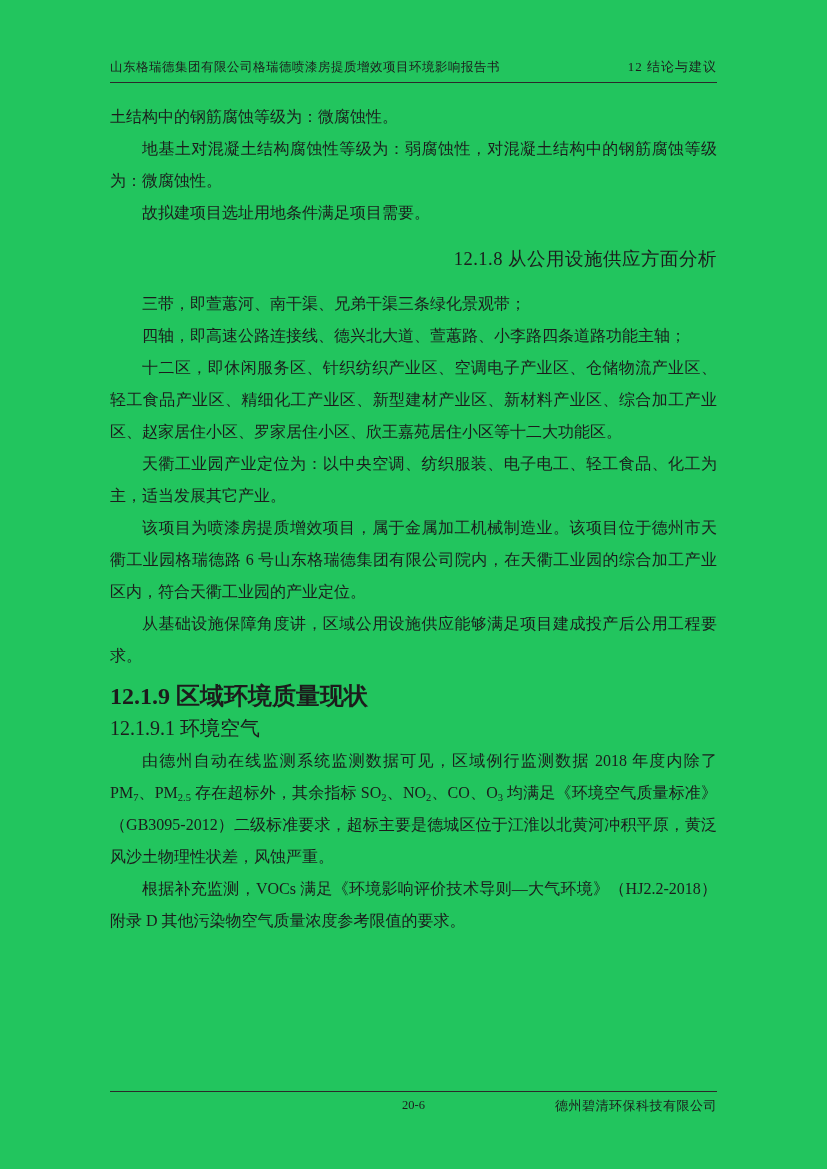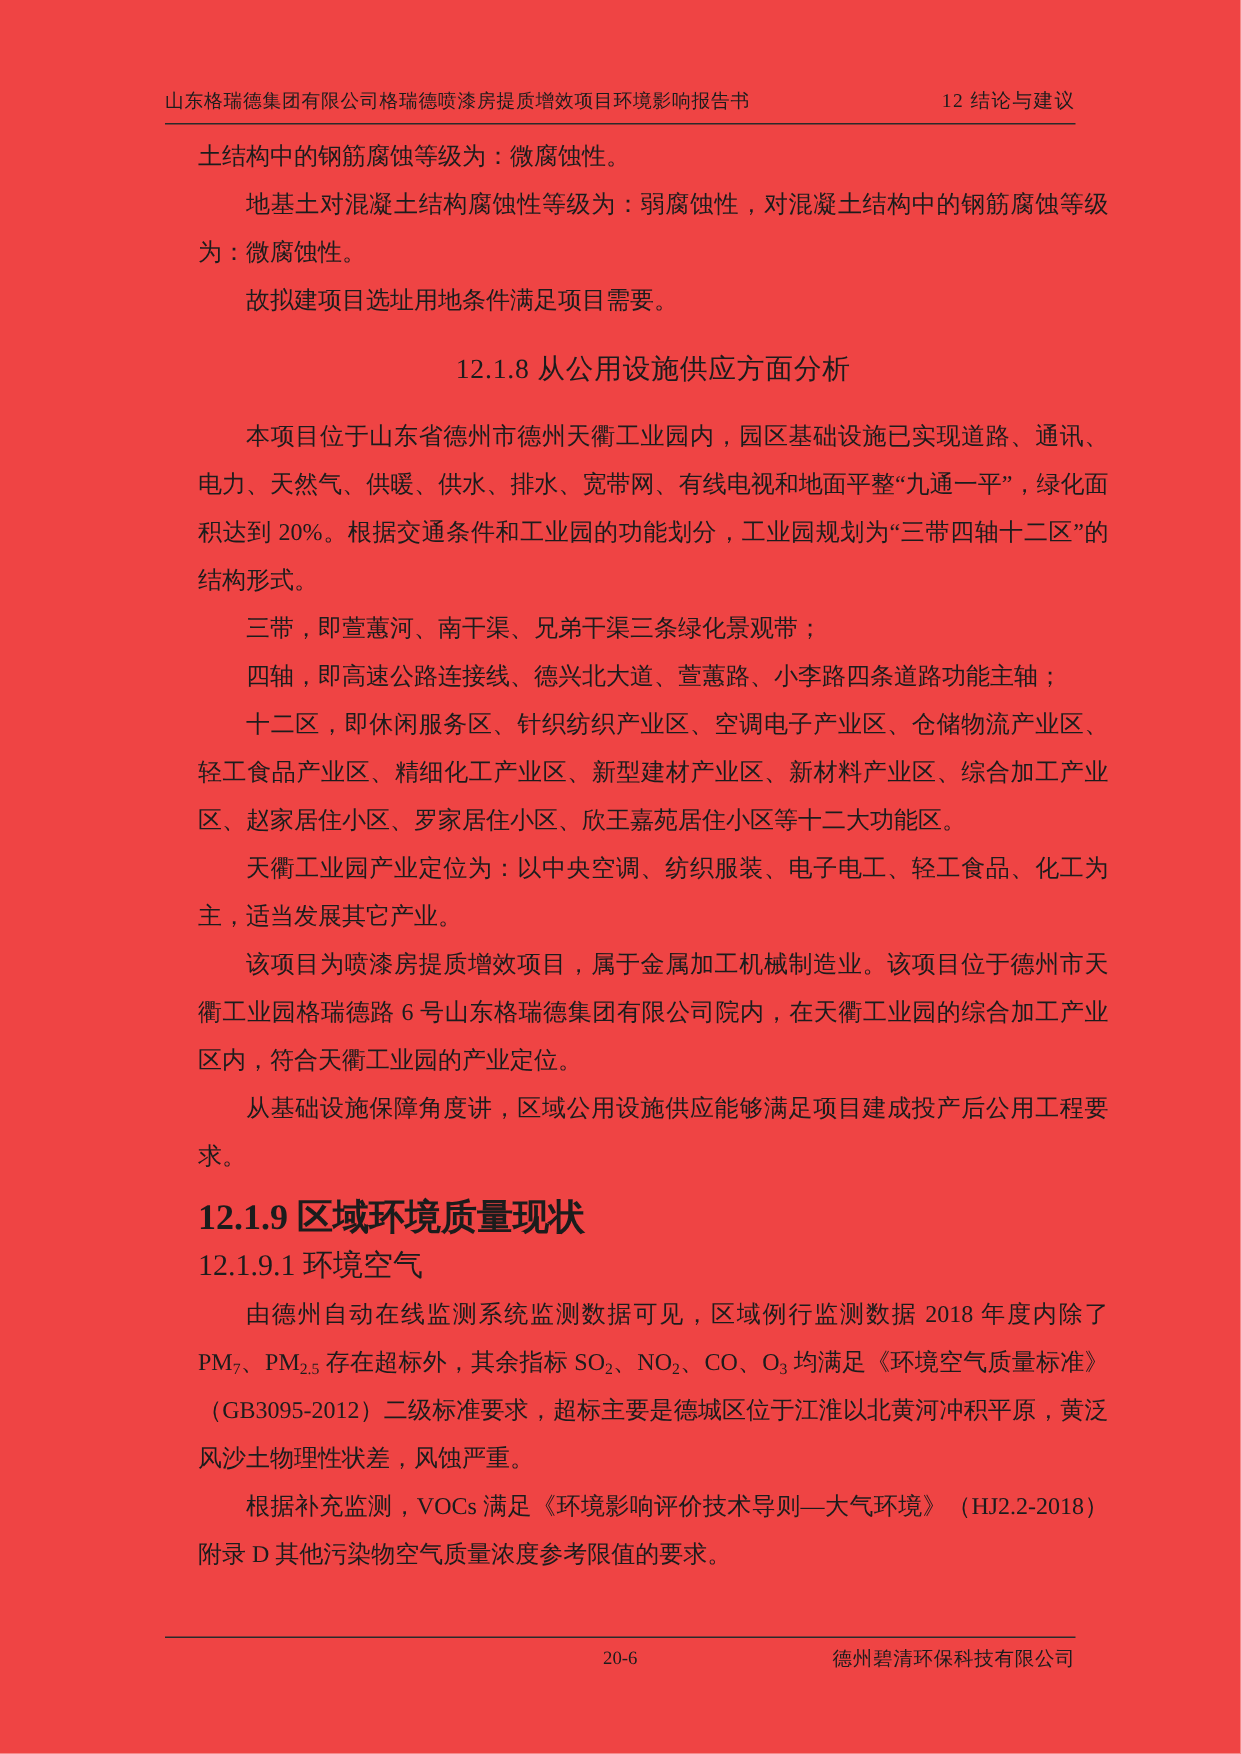"山东格瑞德集团有限公司格瑞德喷漆房提质增效项目环境影响报告书" .page { background: #ef4444 -> #22c55e }
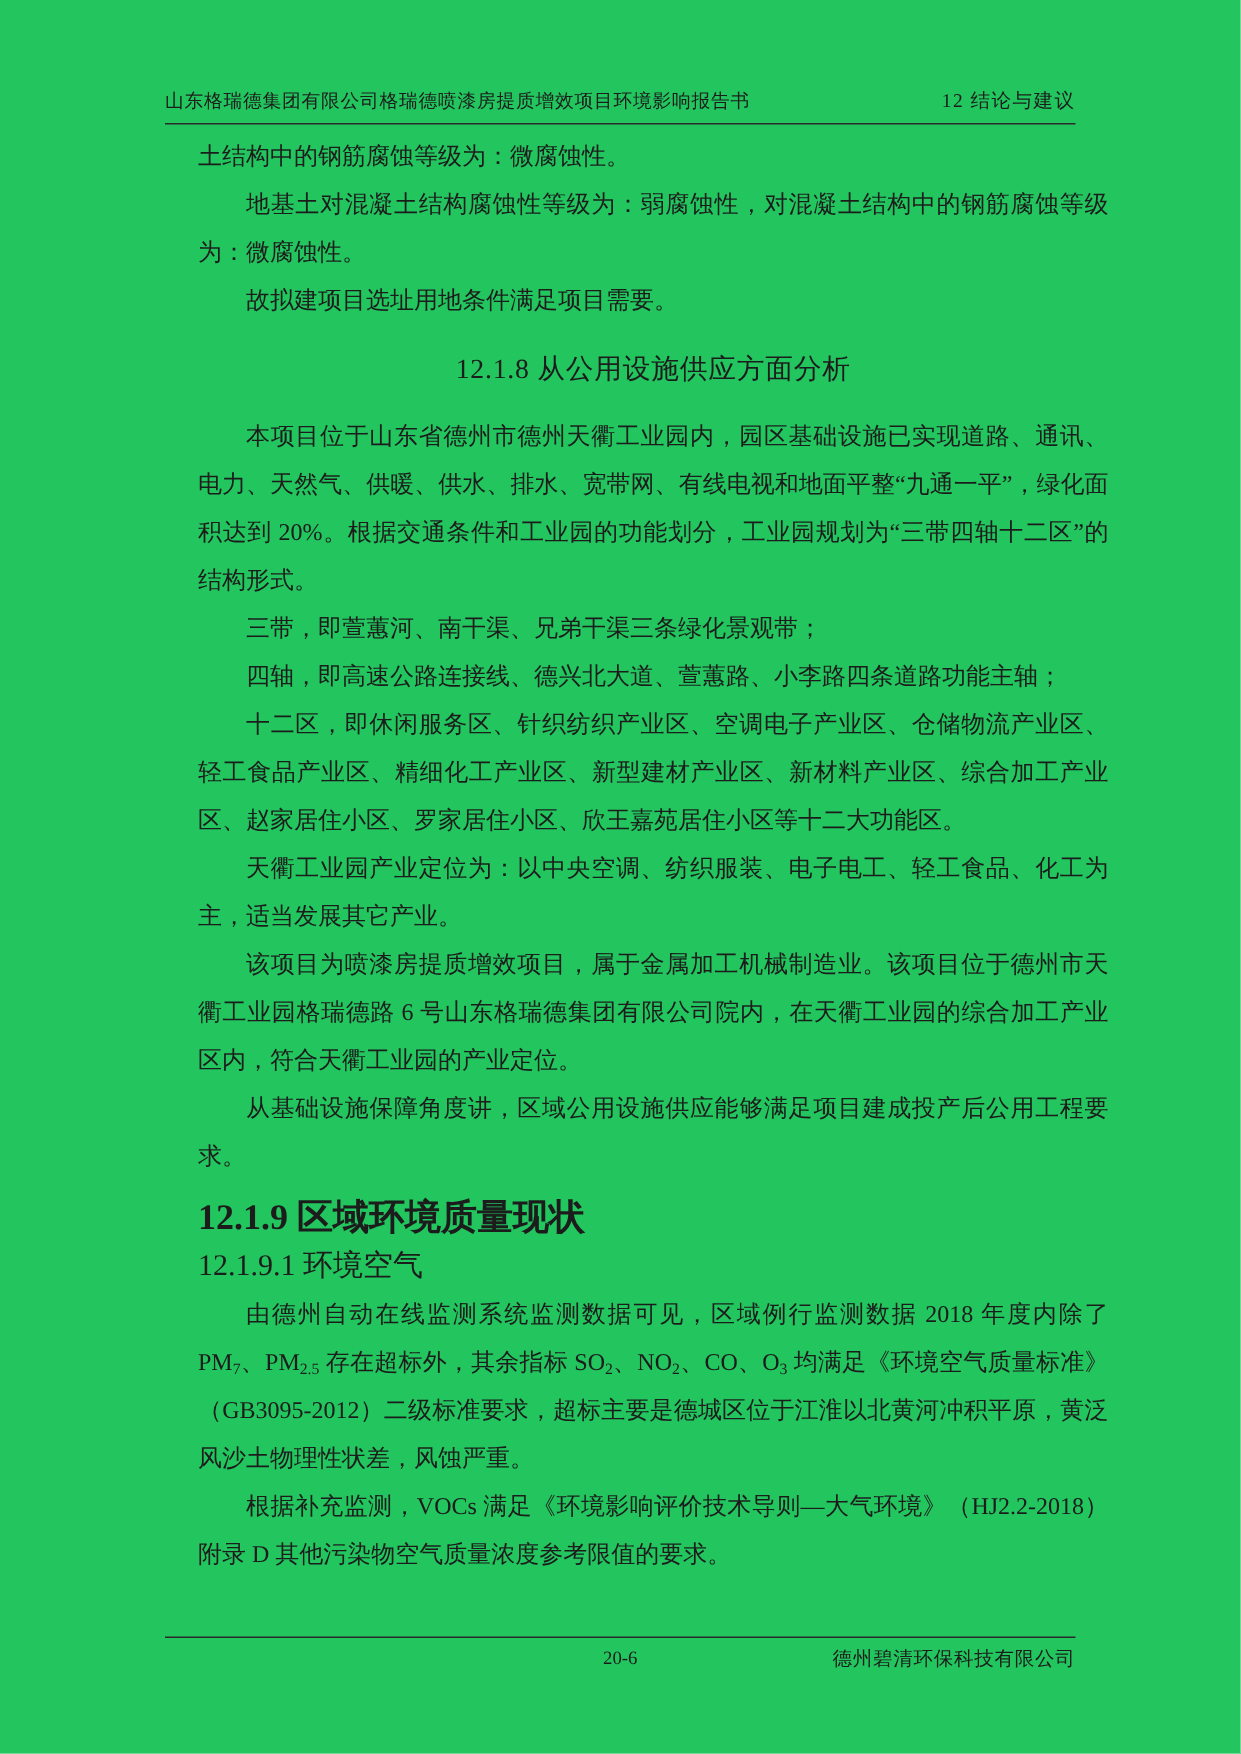"土结构中的钢筋腐蚀等级为：微腐蚀性。" .doc-body { margin-left: 22px -> none; top: 89px -> 101px }
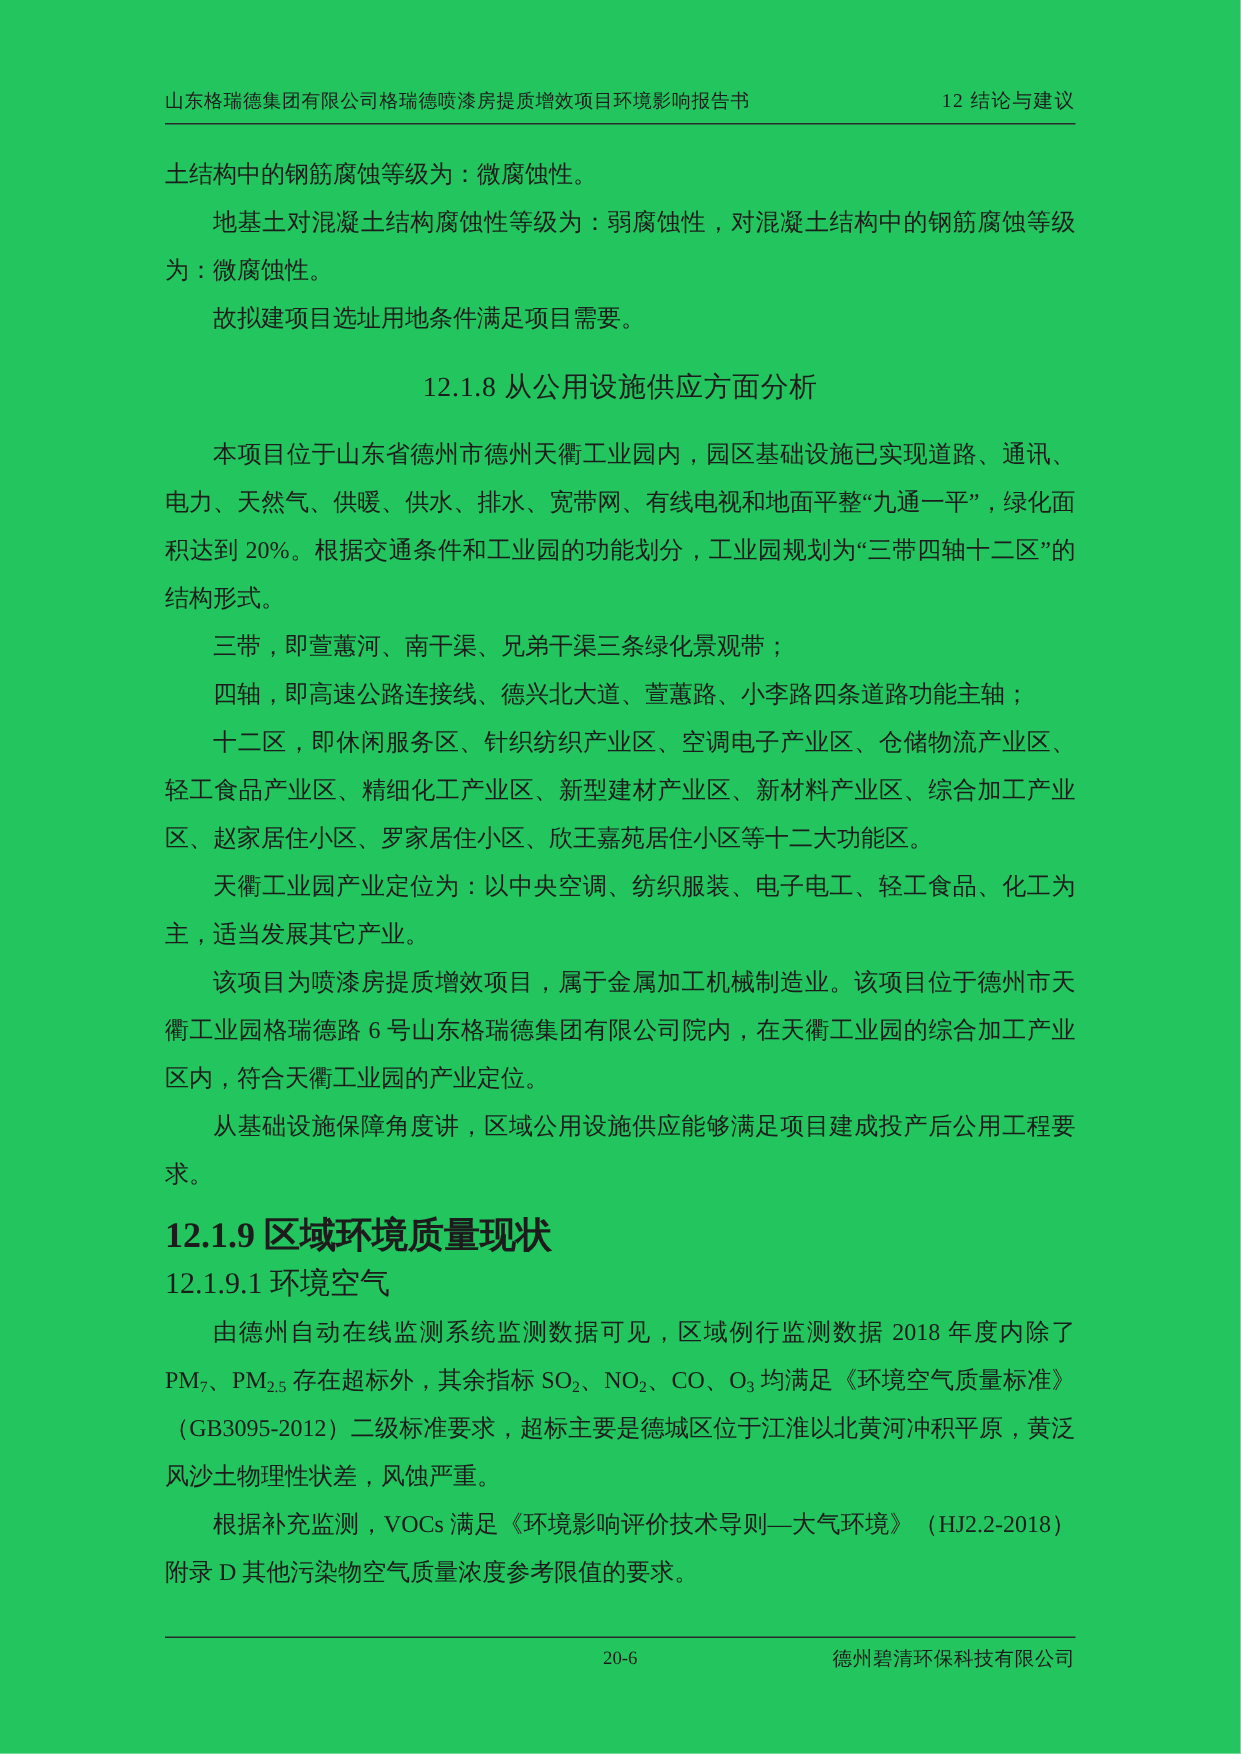"12.1.8 从公用设施供应方面分析" .h1 { text-align: center -> right }
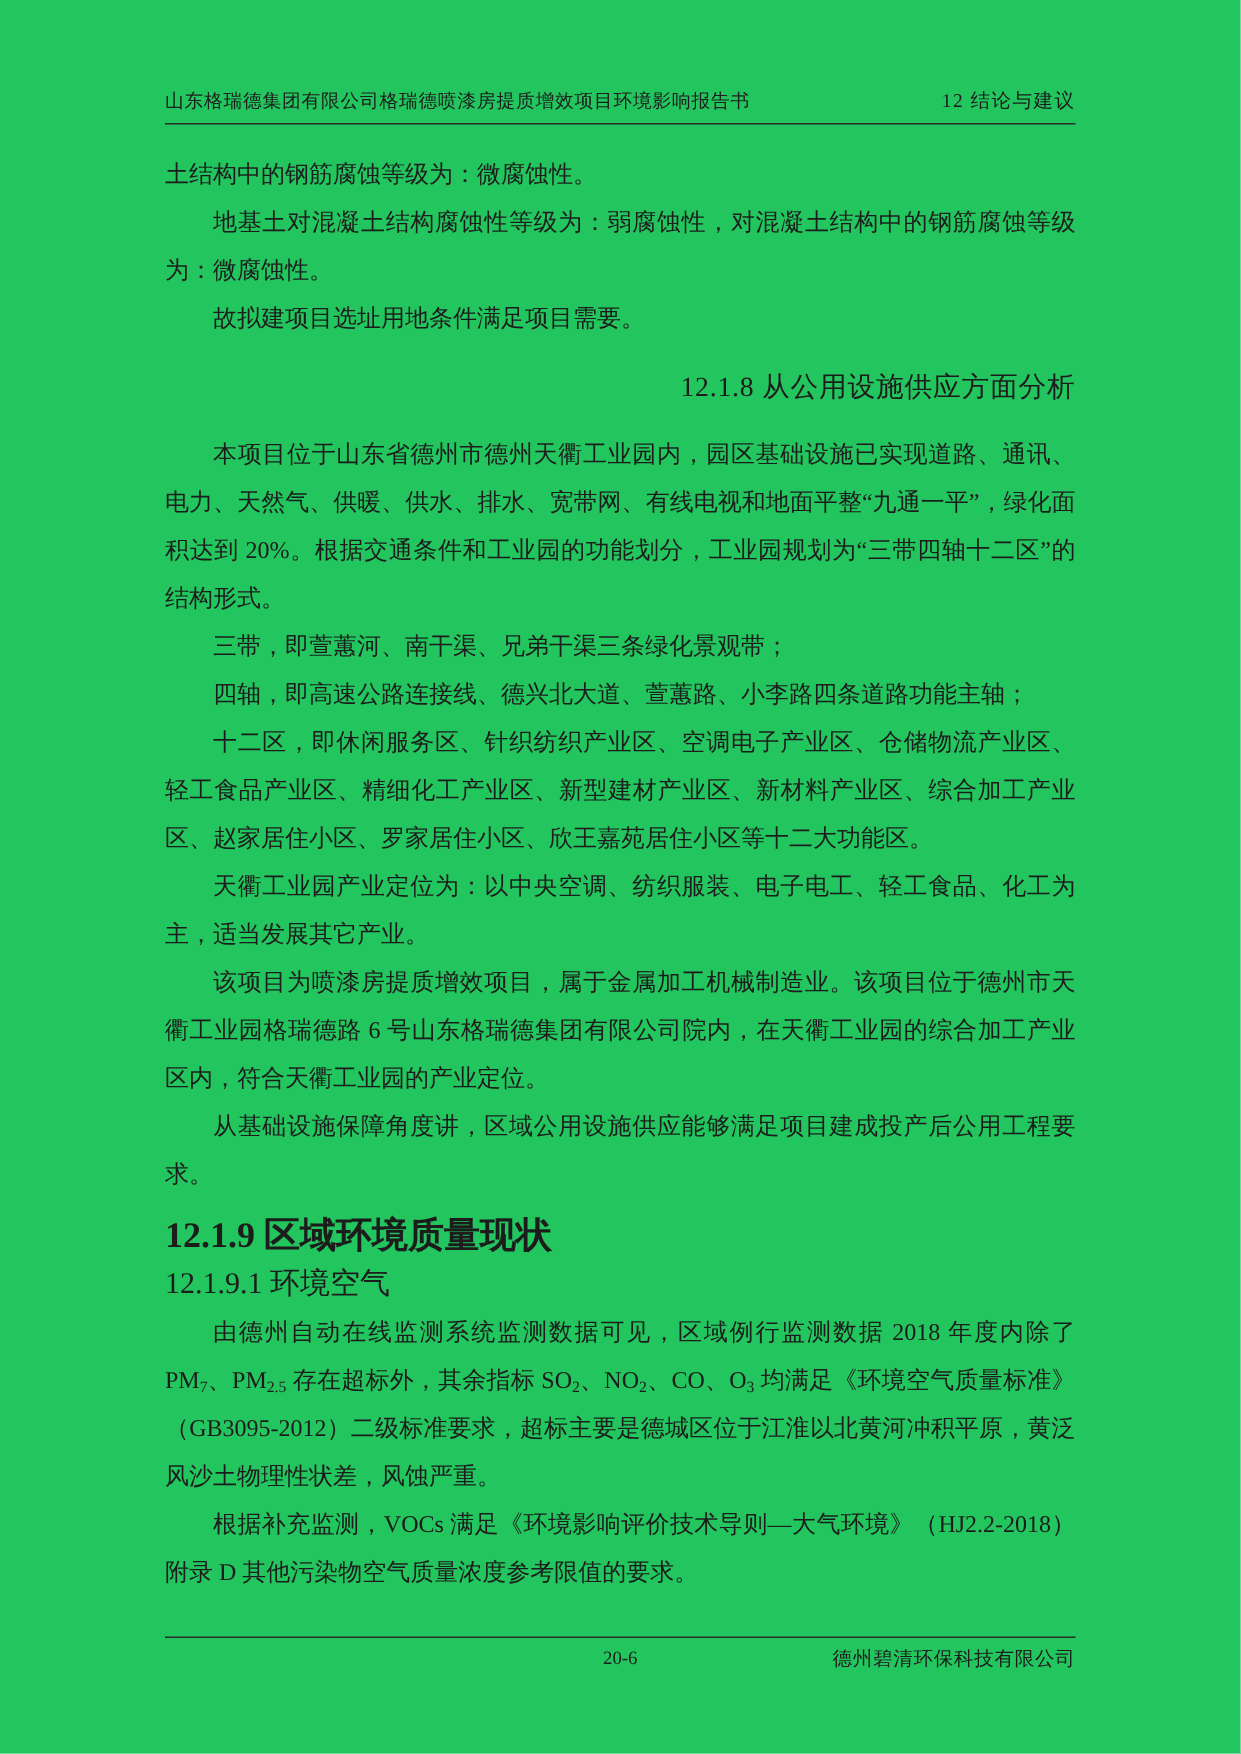"本项目位于山东省德州市德州天衢工业园内，园区基础设施已实现道路、通讯、电力、天然" p.para { html: <p><span>本项目位于山东省德州市德州天衢工业园内，园区基础设施已实现道路、通讯、电力、天然气、供暖、供水、排水、宽带网、有线电视和地面平整“九通一平”，绿化面积达到 20%。根据交通条件和工业园的功能划分，工业园规划为“三带四轴十二区”的结构形式。</span></p> -> none }
